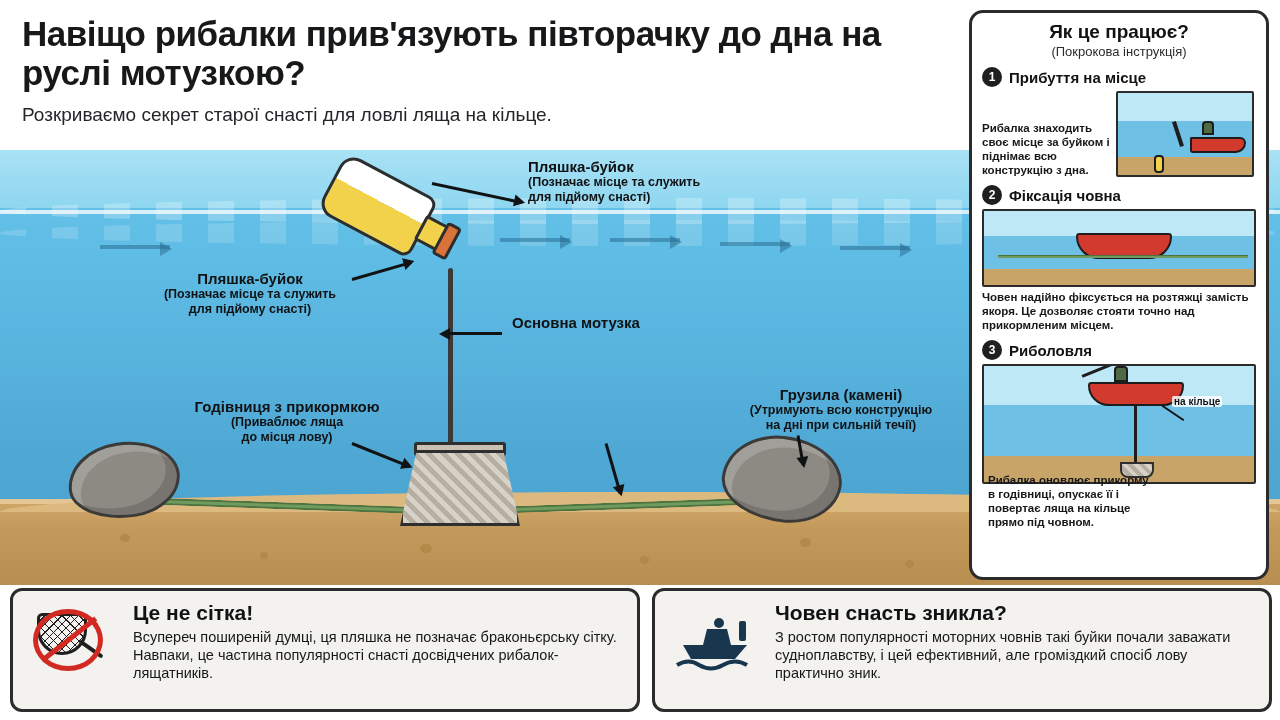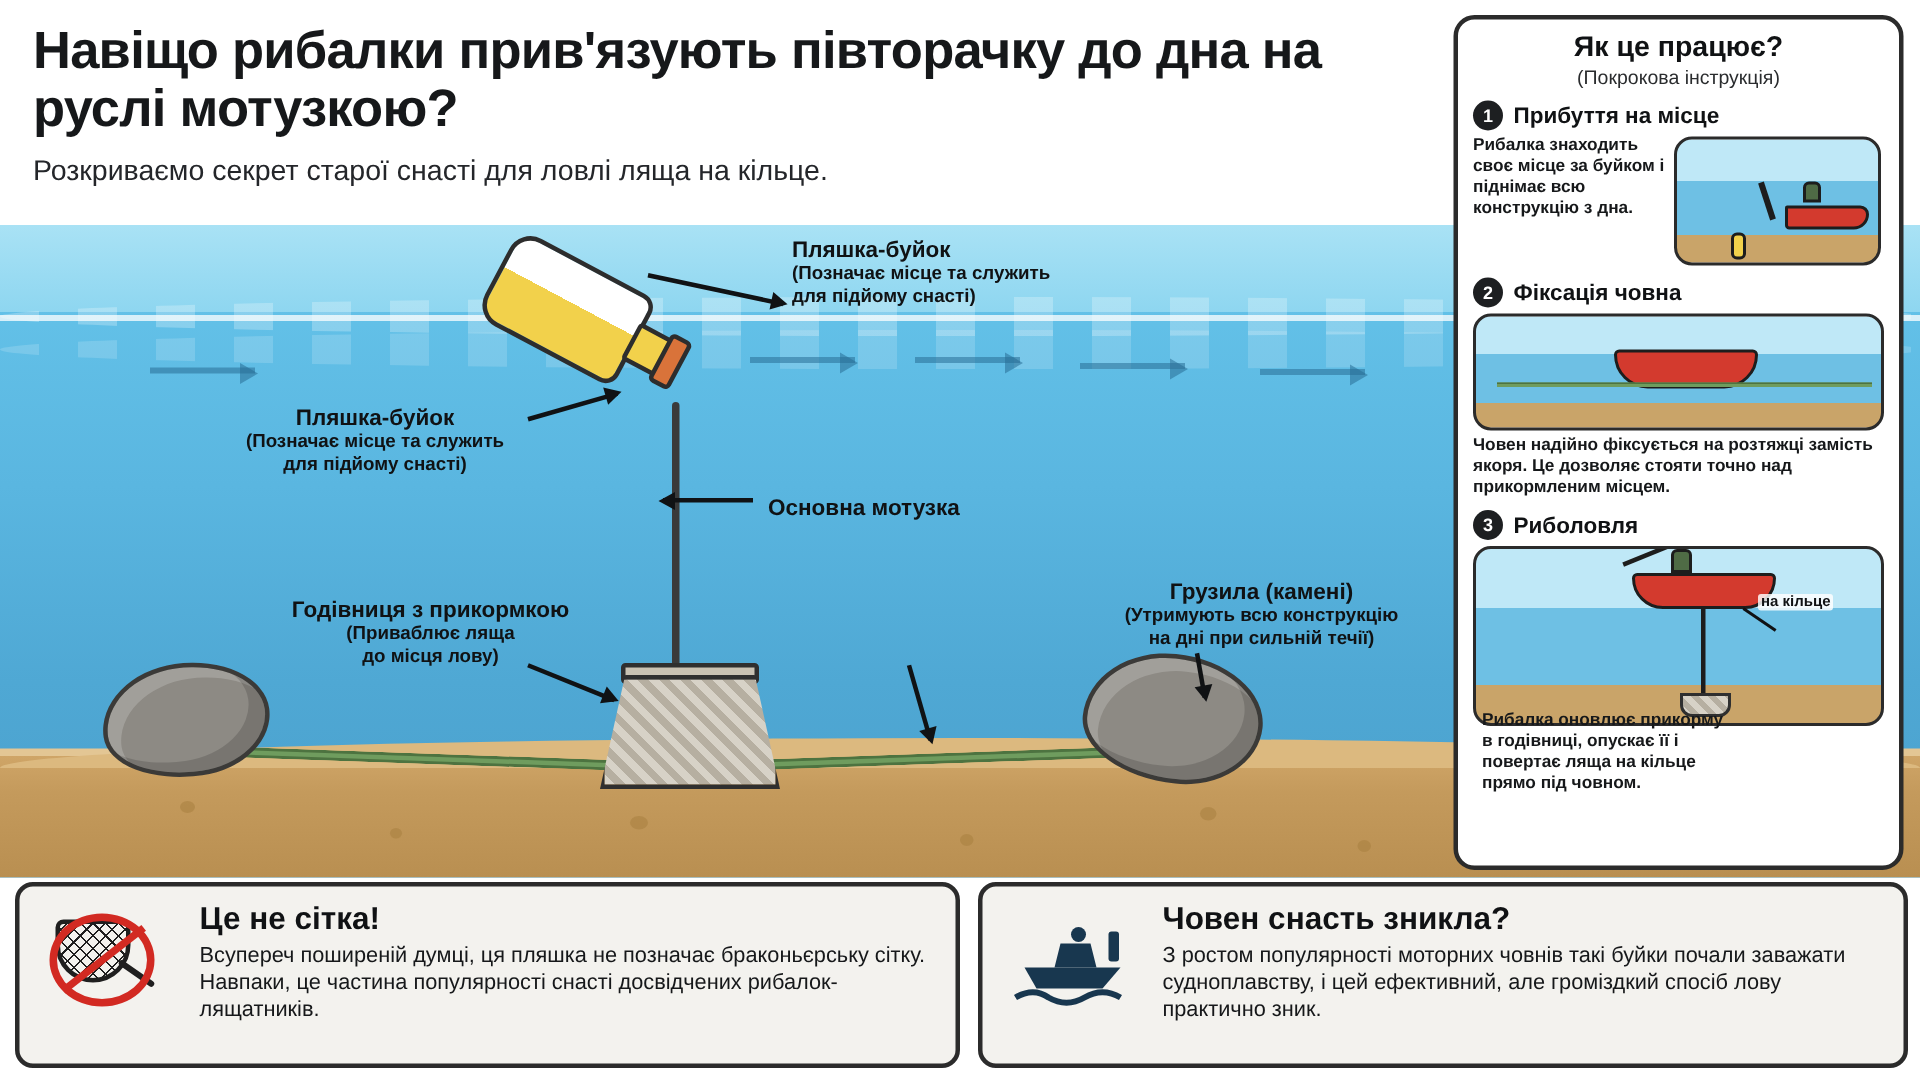"Рибалка знаходить своє місце за" div { align-items: flex-start -> flex-end }
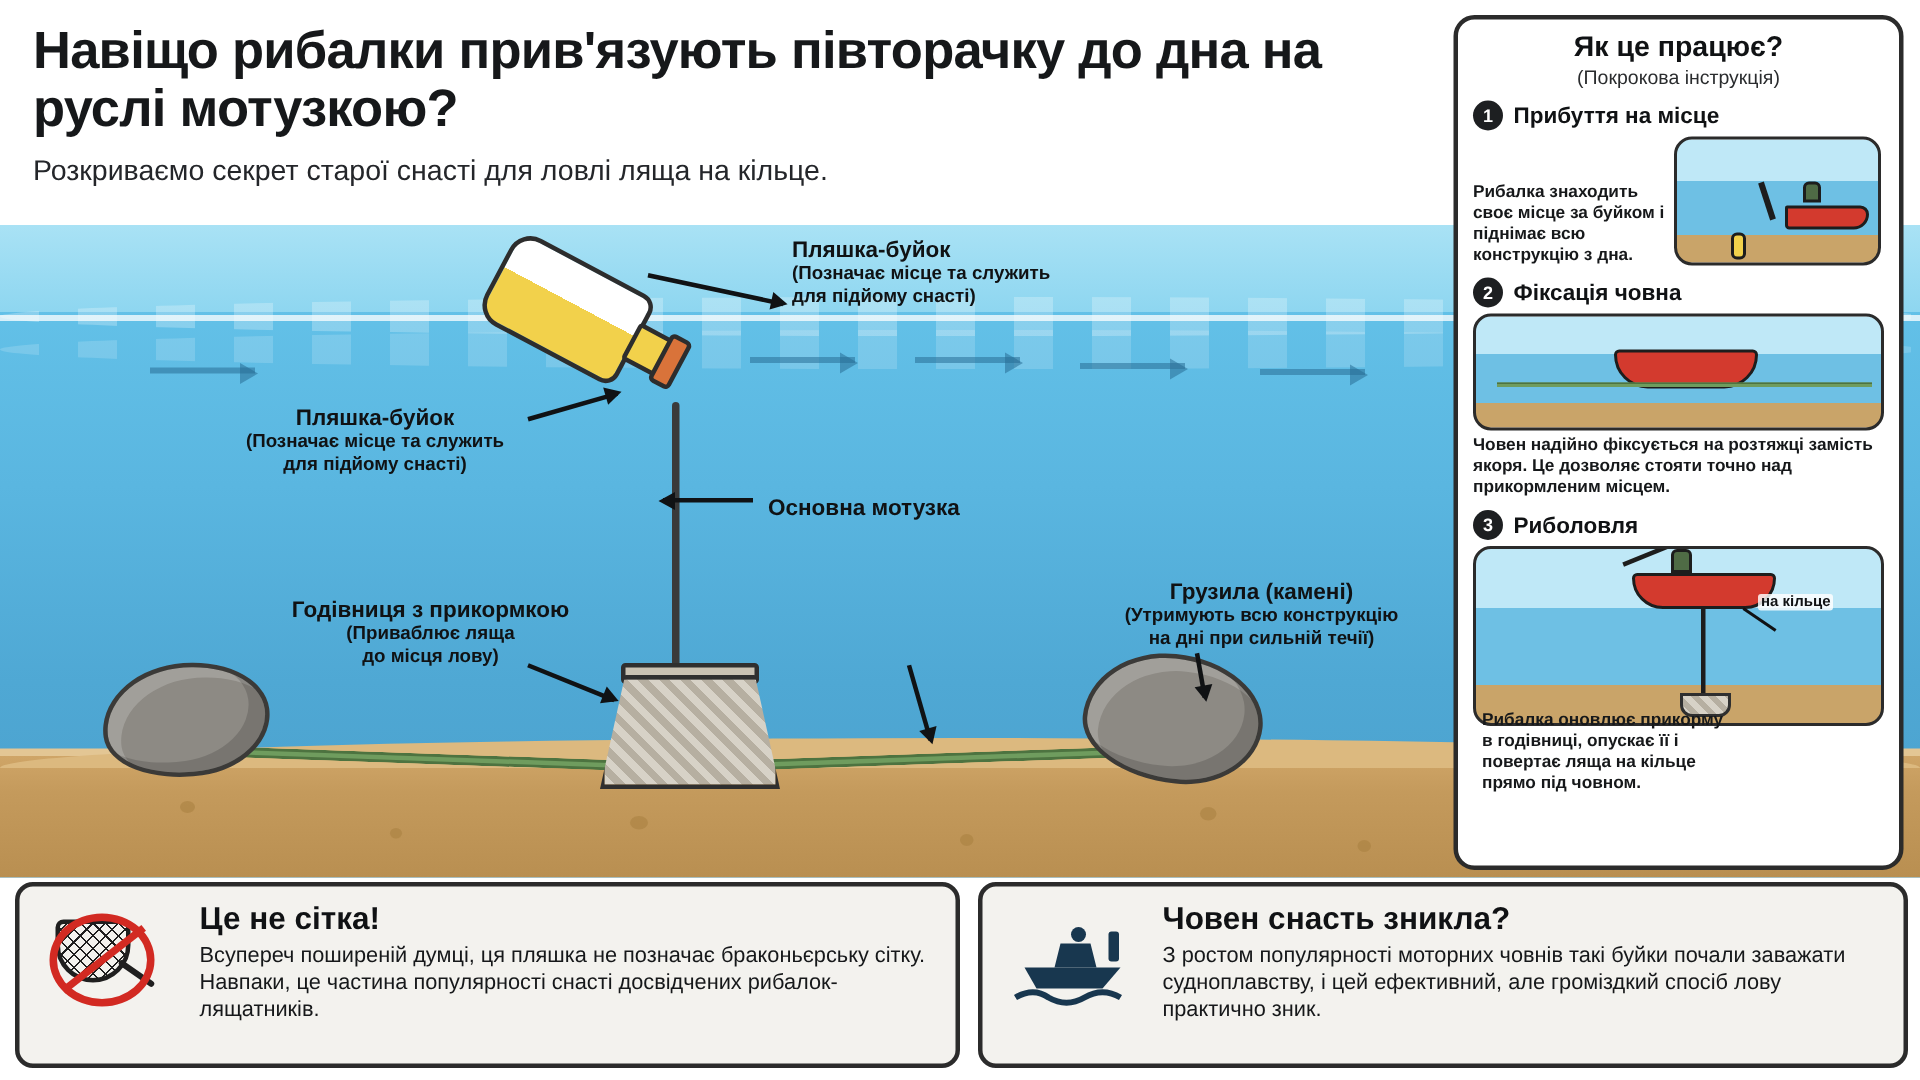"Основна мотузка" div.ann { top: 180px -> 164px }
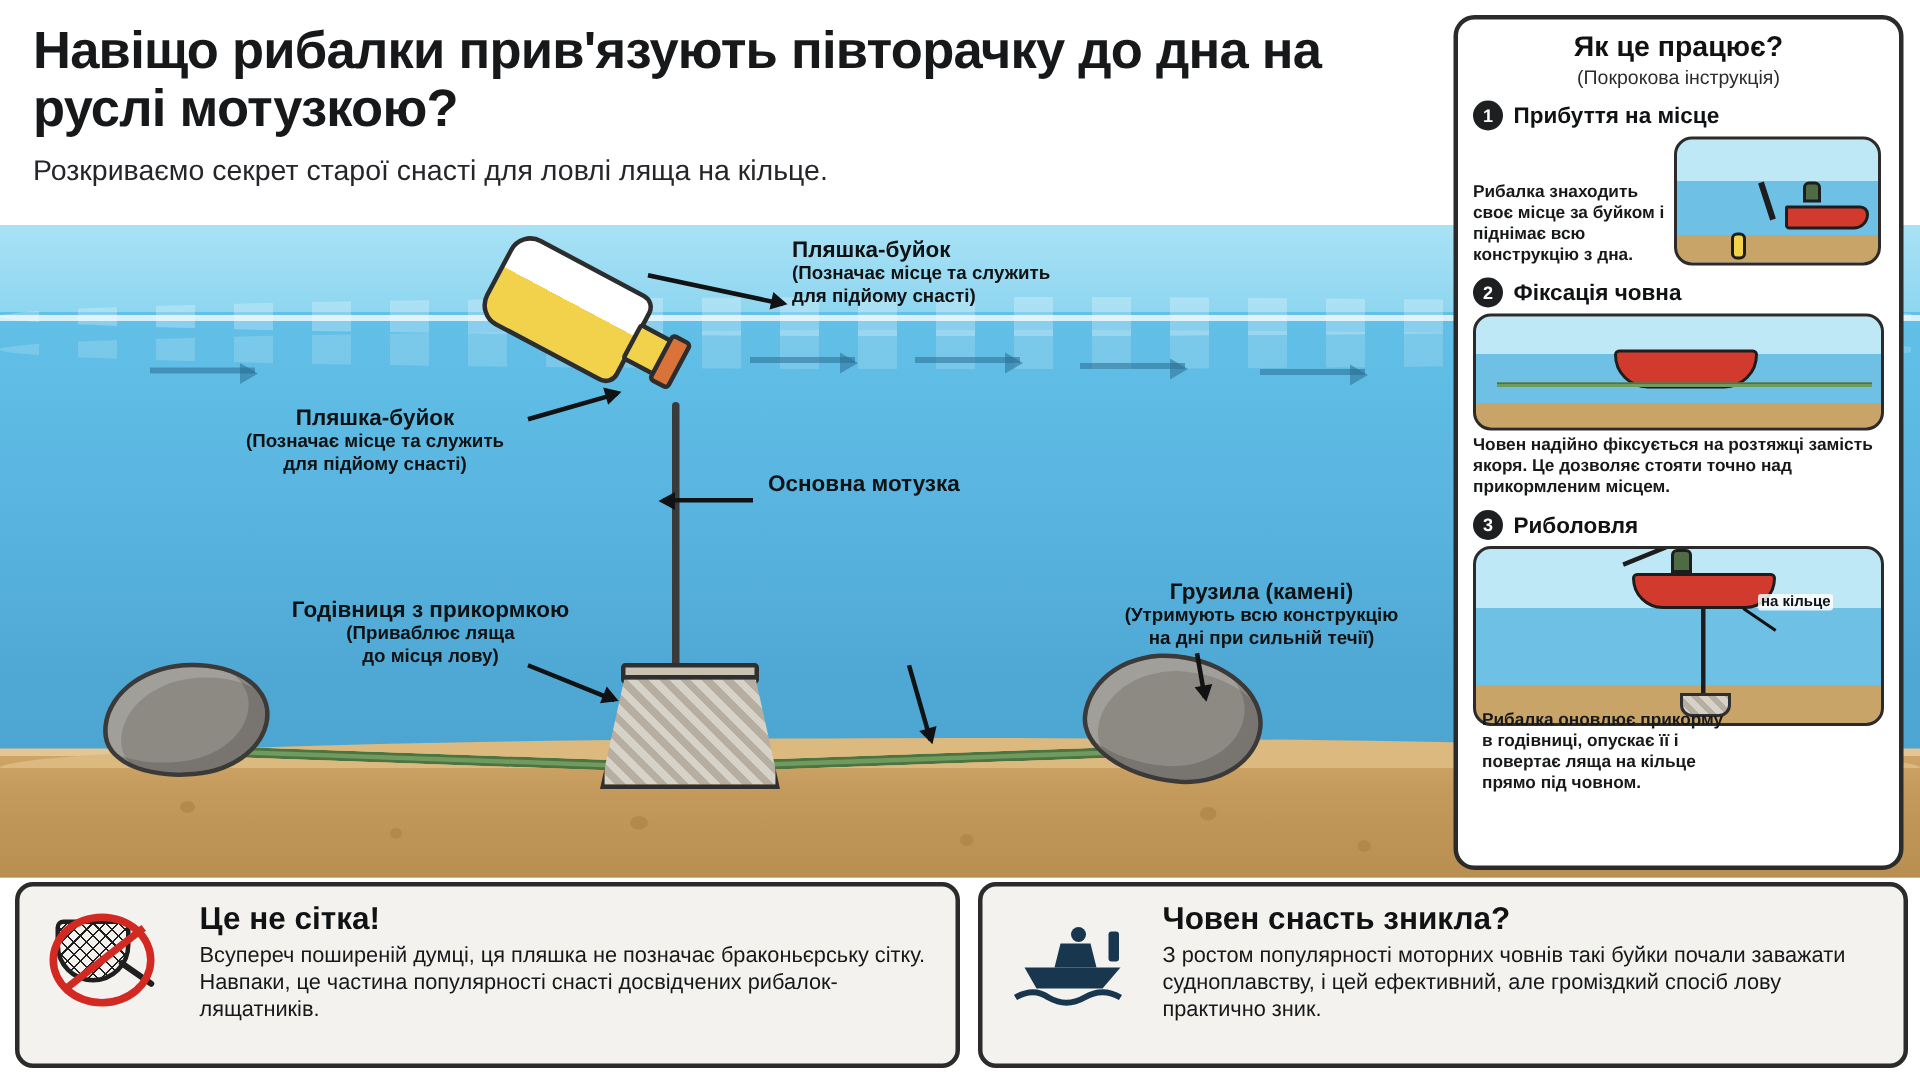"на кільце" .step-img { border-radius: 12px -> 2px }
